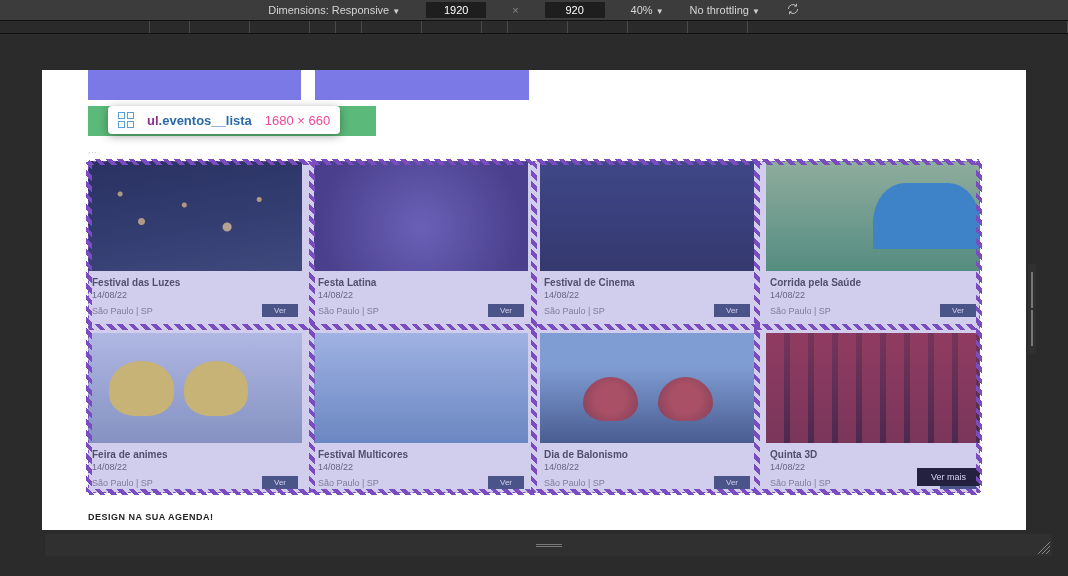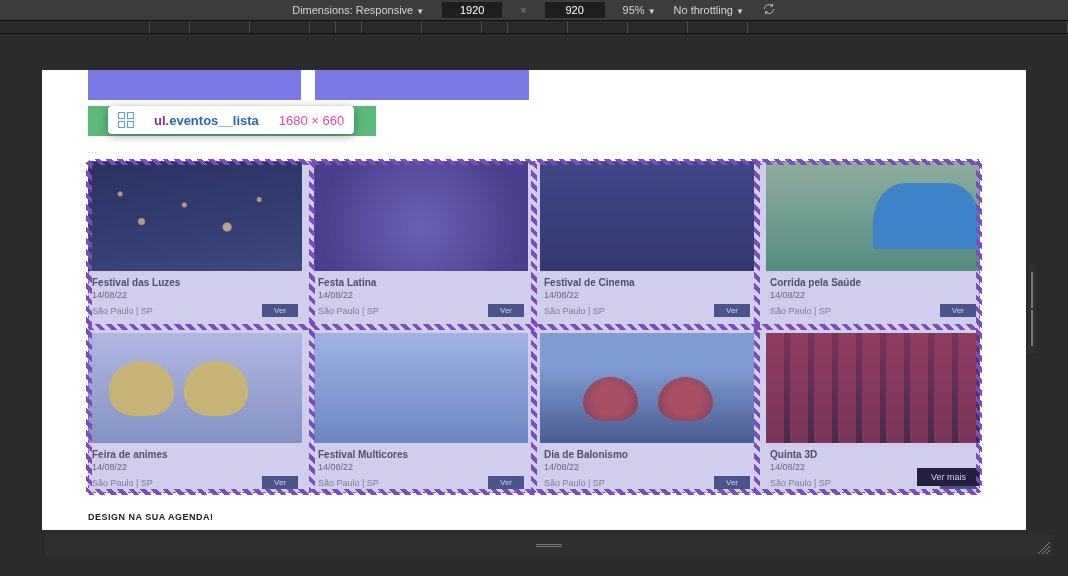"Dimensions: Responsive ▼" .devtools-top { gap: 18px -> 26px }
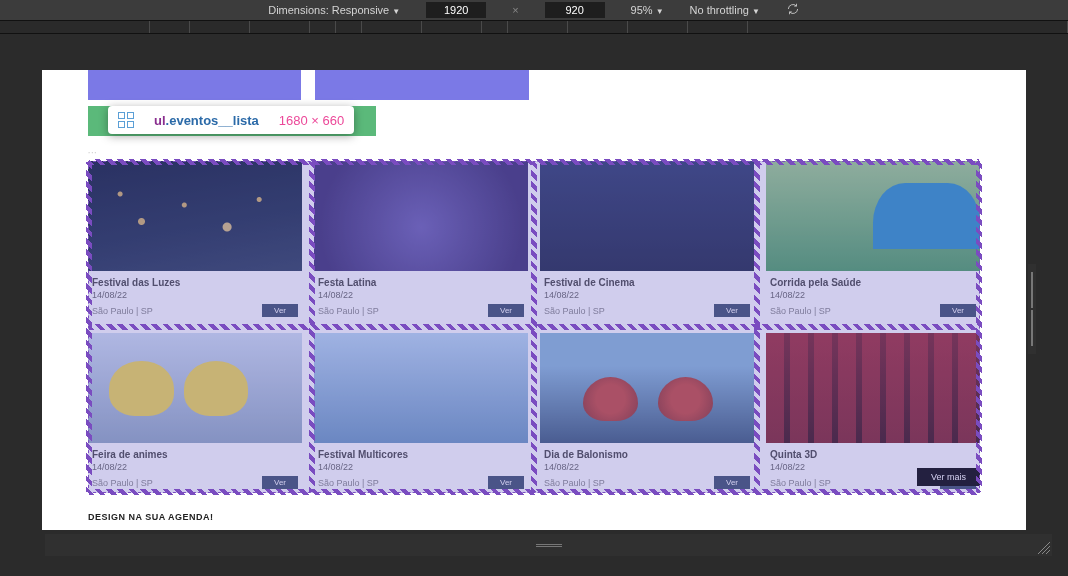"95%" span { text: 95% -> 40% }
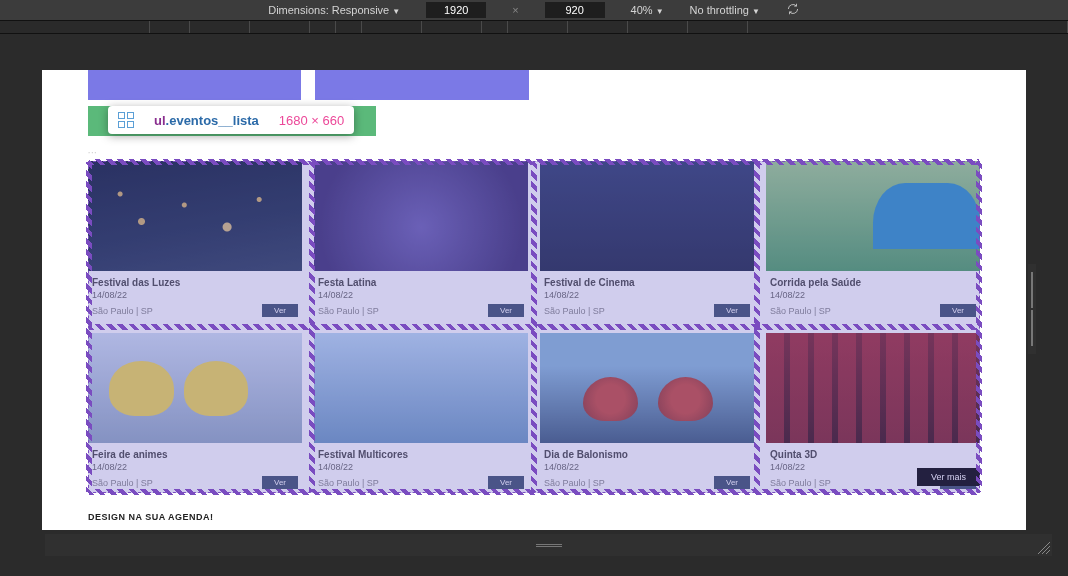"ul.eventos__lista" .tooltip { gap: 20px -> 13px }
